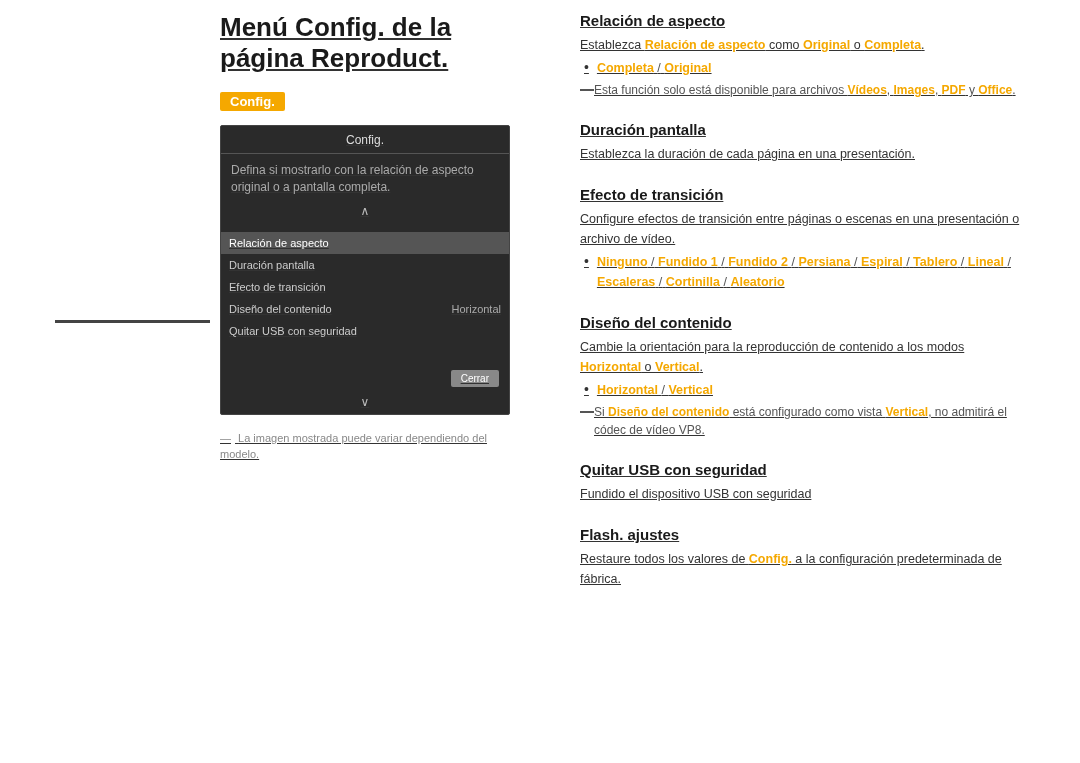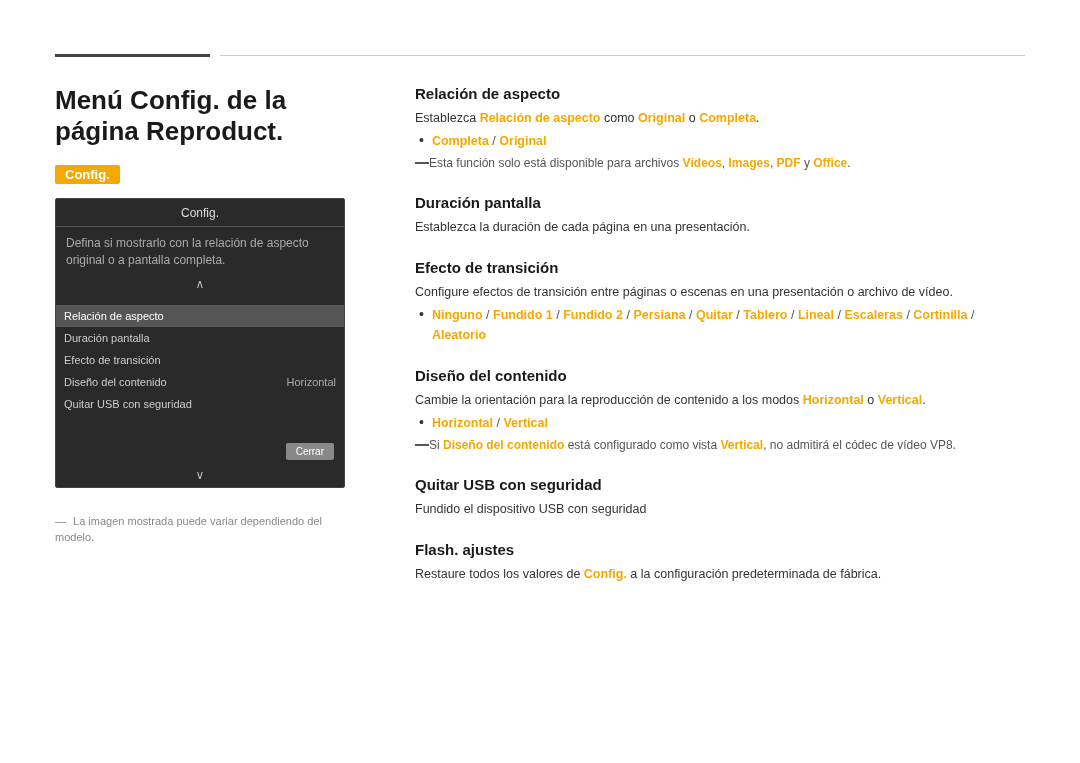"Menú Config. de la página" .page { flex-direction: column -> row; padding: 6px 55px -> 12px 55px; text-decoration: none -> underline }
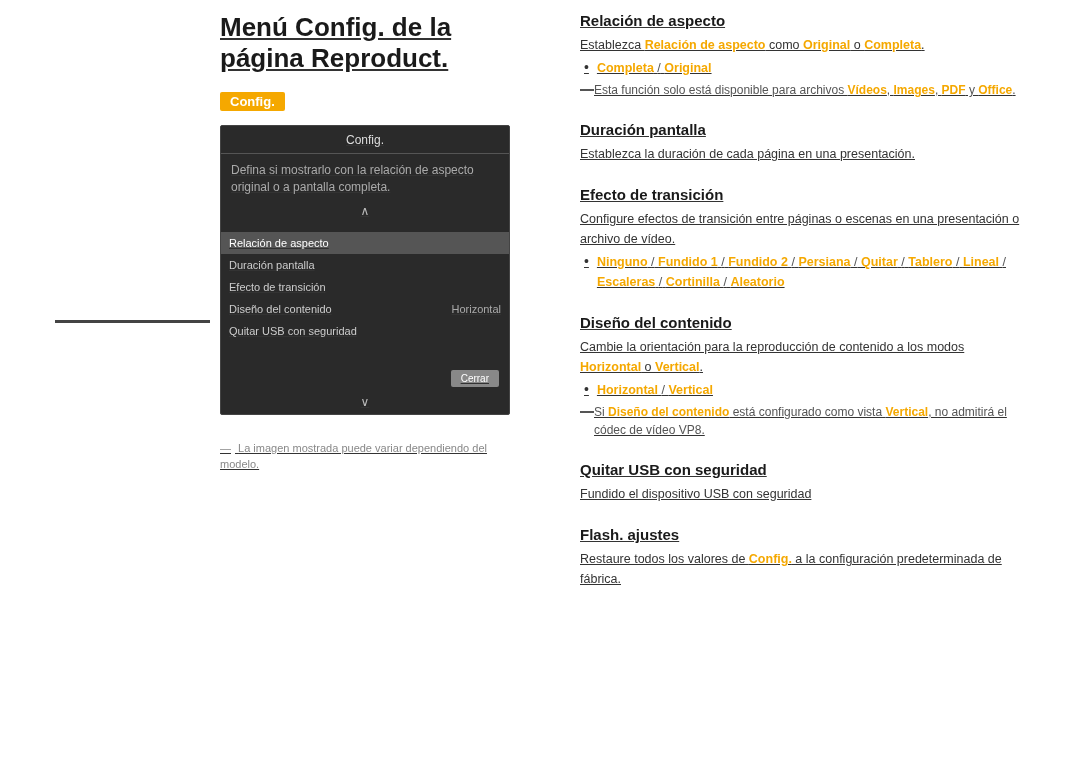"Quitar" span.orange { text: Quitar -> Espiral }
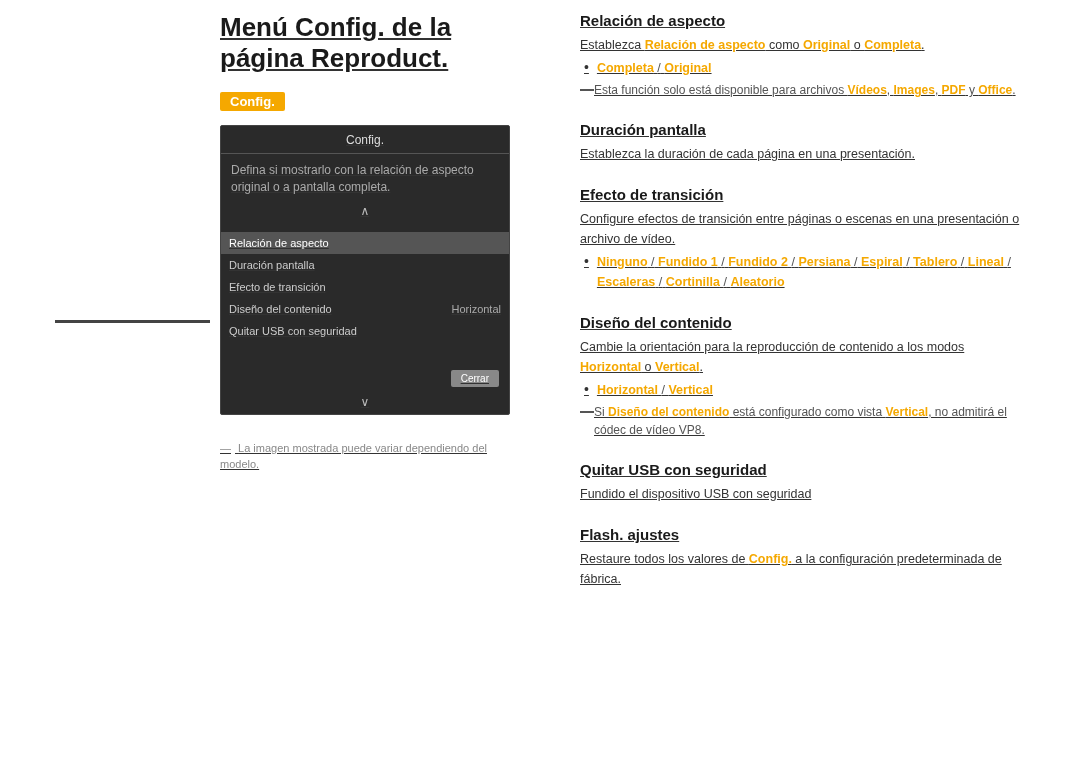"― La imagen mostrada puede" .note-text { margin-top: 25px -> 15px }
